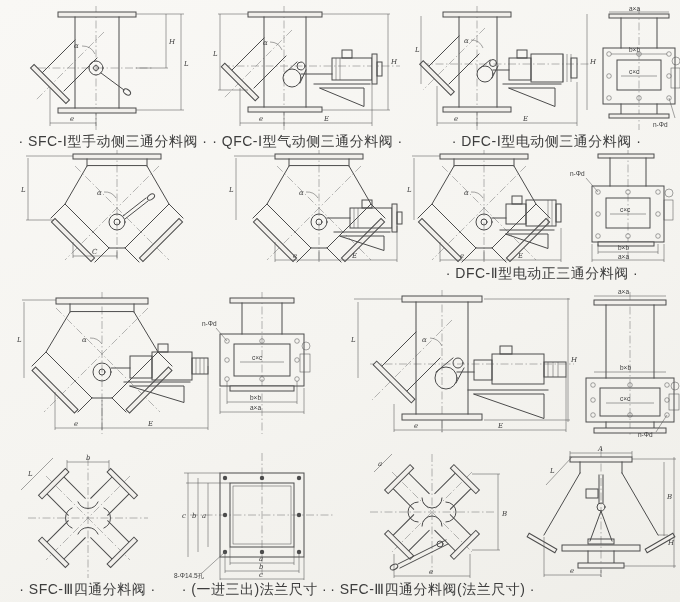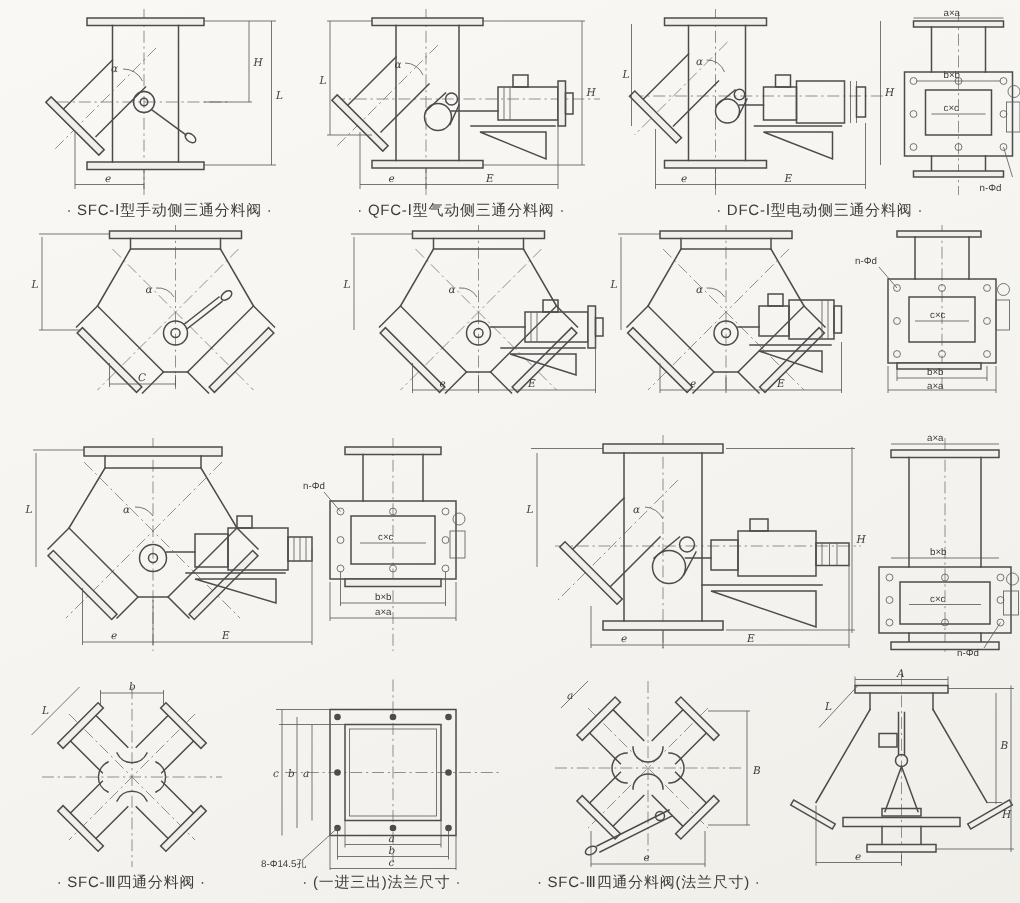"· SFC-Ⅰ型手动侧三通分料阀 ·" .cap { font-size: 10px -> 14px }
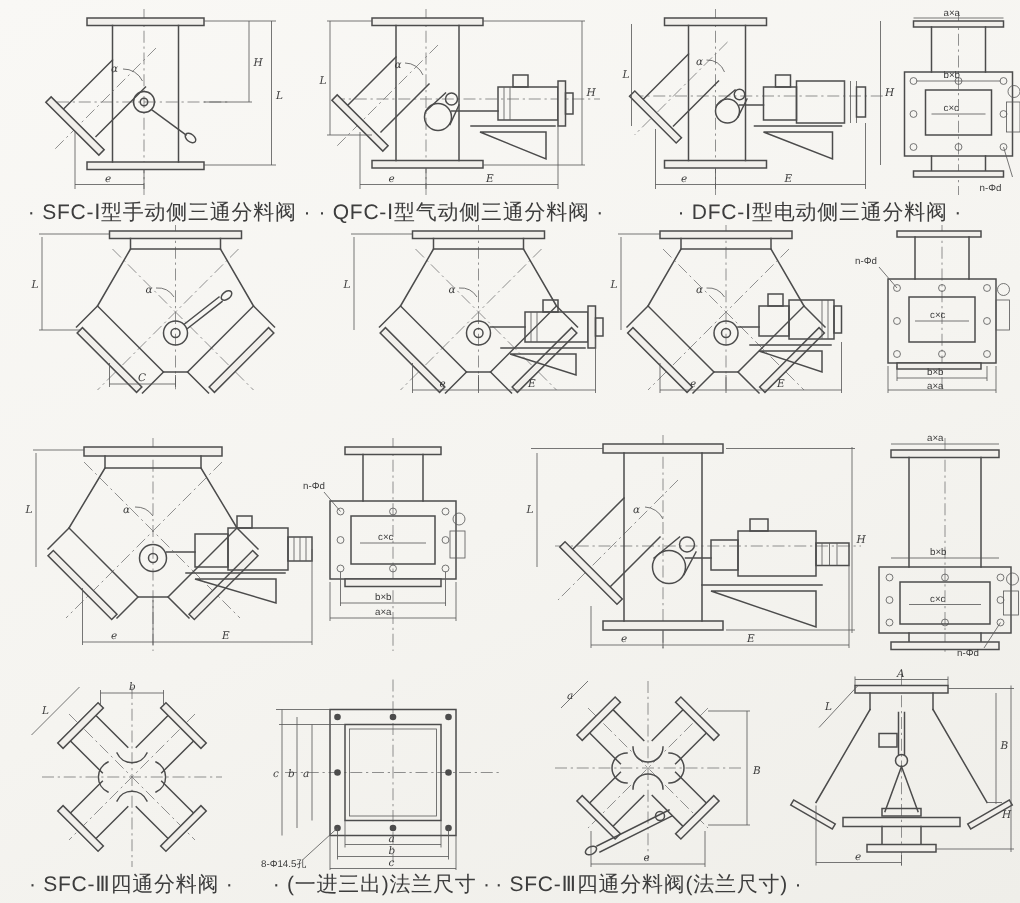"· DFC-Ⅱ型电动正三通分料阀 ·" div.cap { html: none -> <div>· DFC-Ⅱ型电动正三通分料阀 ·</div> }
